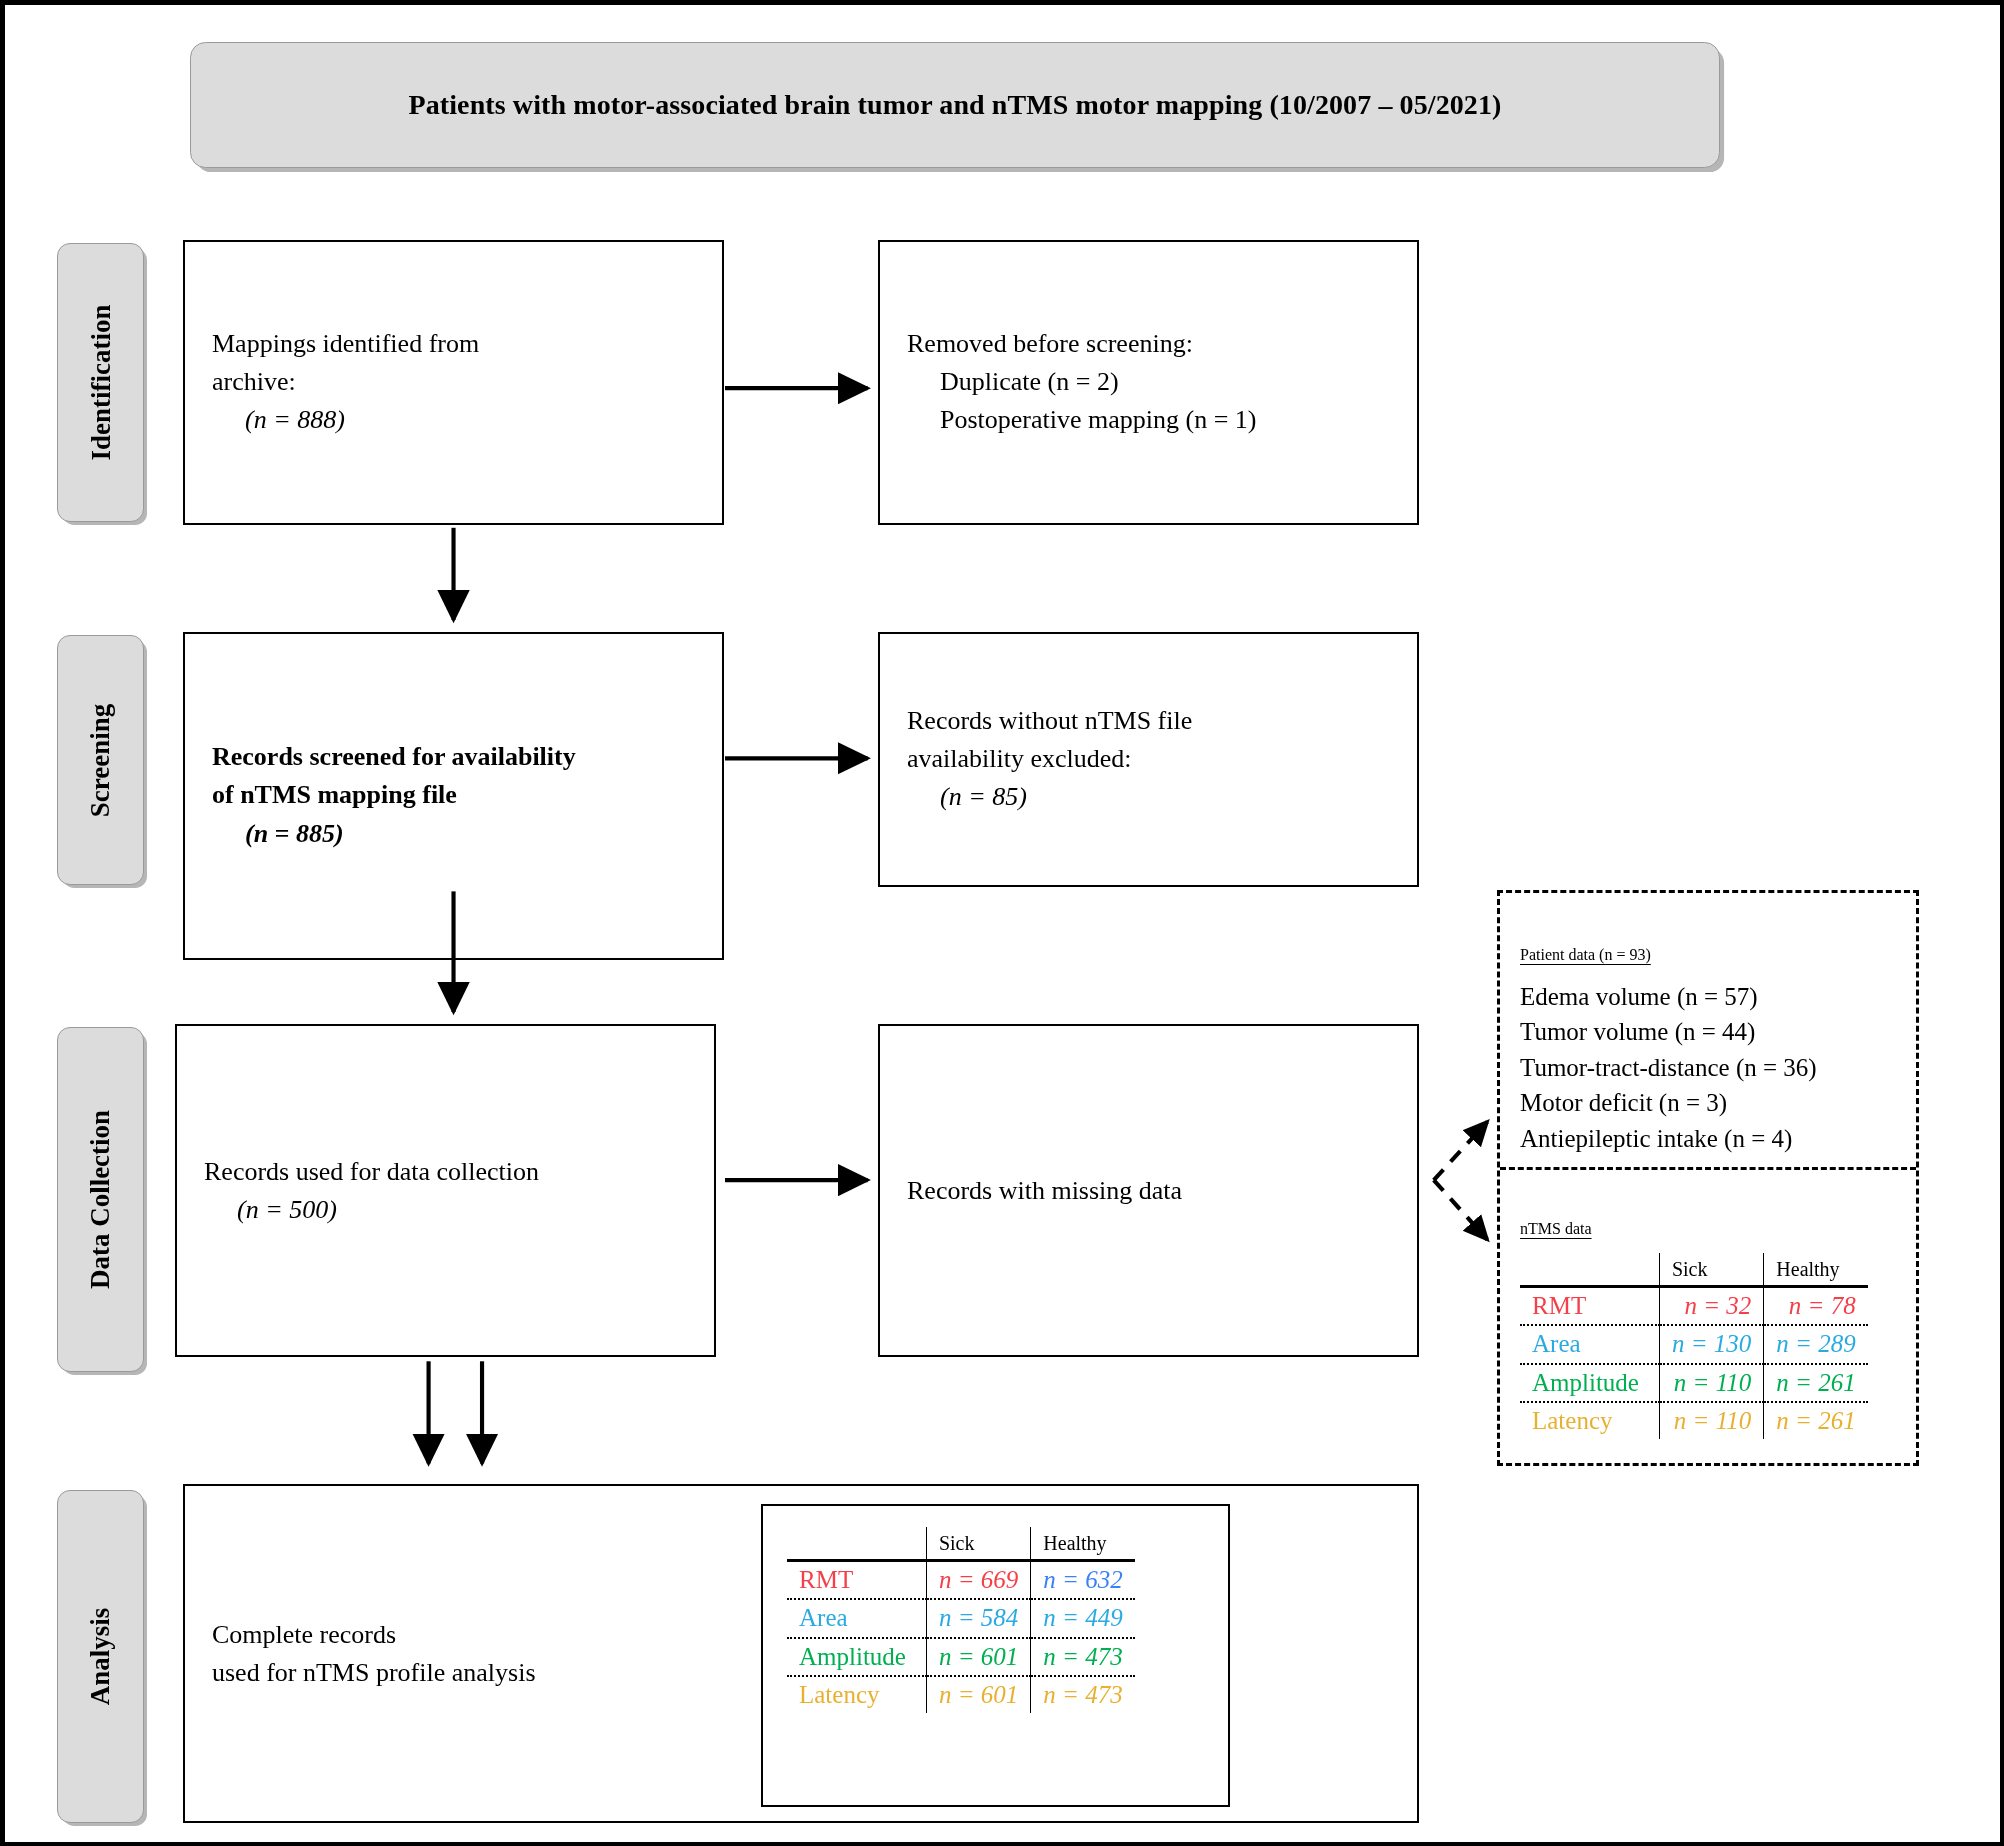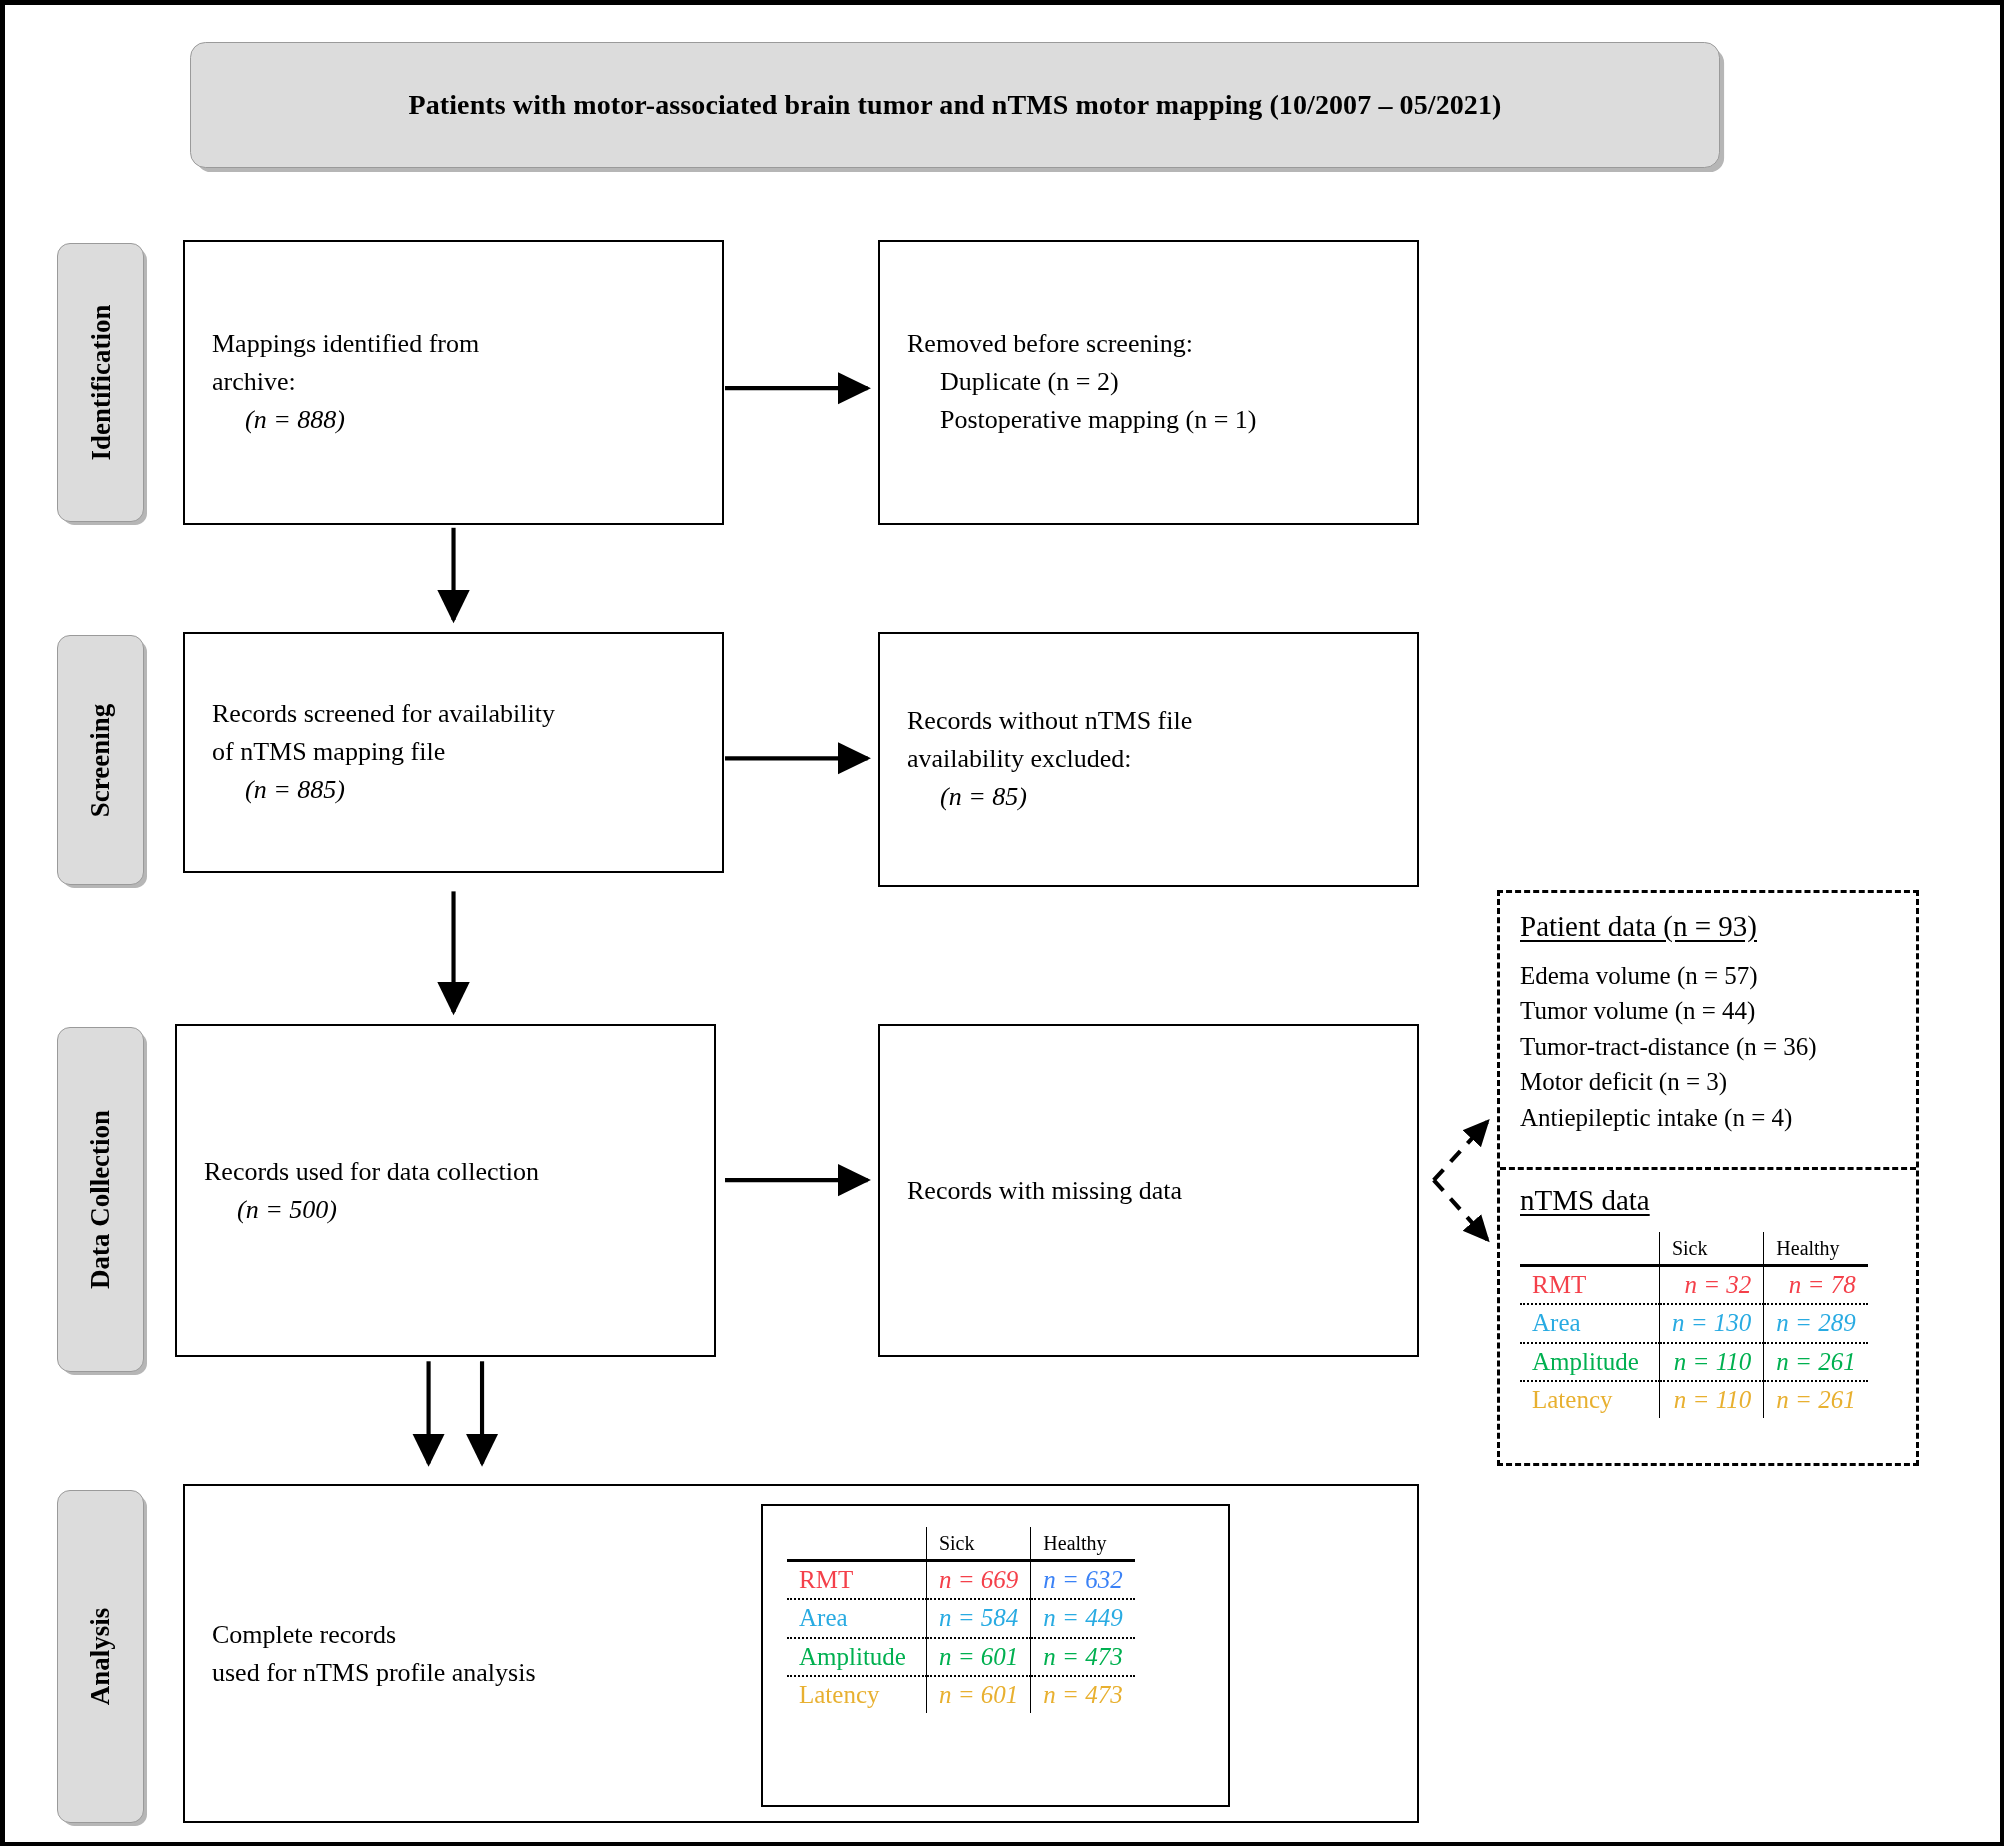"Records screened for availability" div.box { font-weight: none -> bold; height: 241px -> 328px }
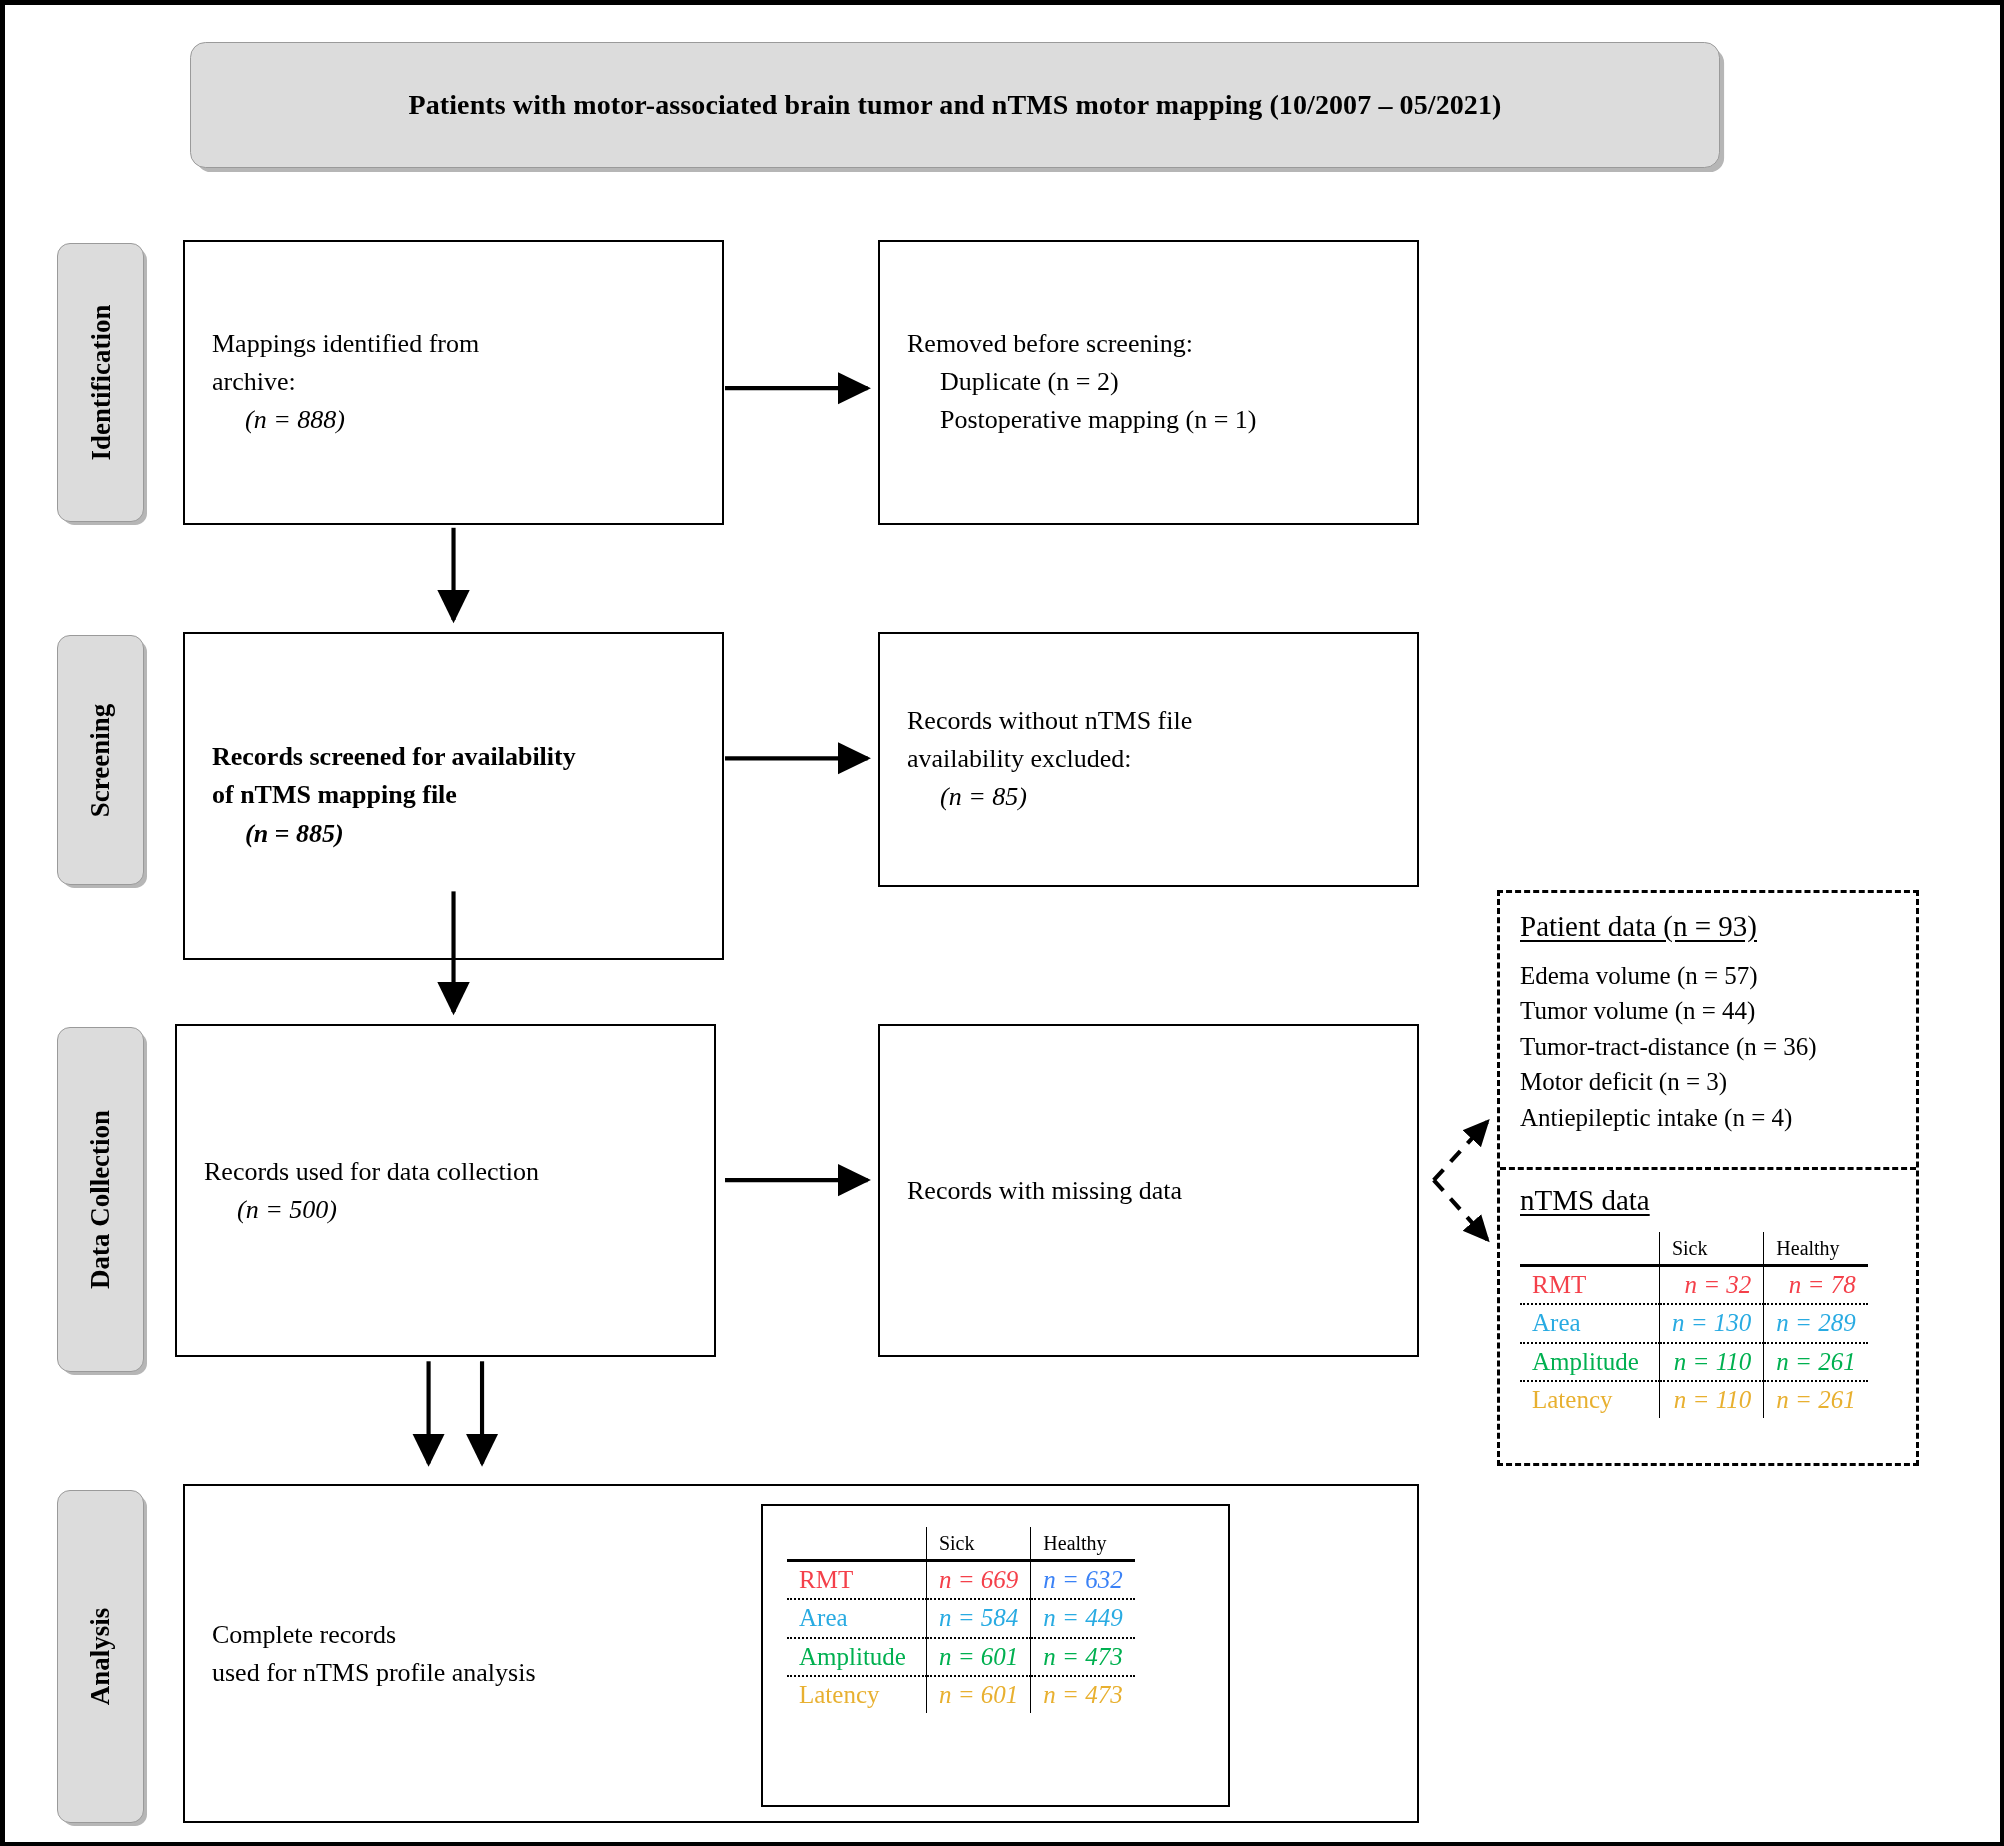"Patient data (n = 93)" .panel-head { font-size: 29px -> 16px; margin-top: none -> 36px }
